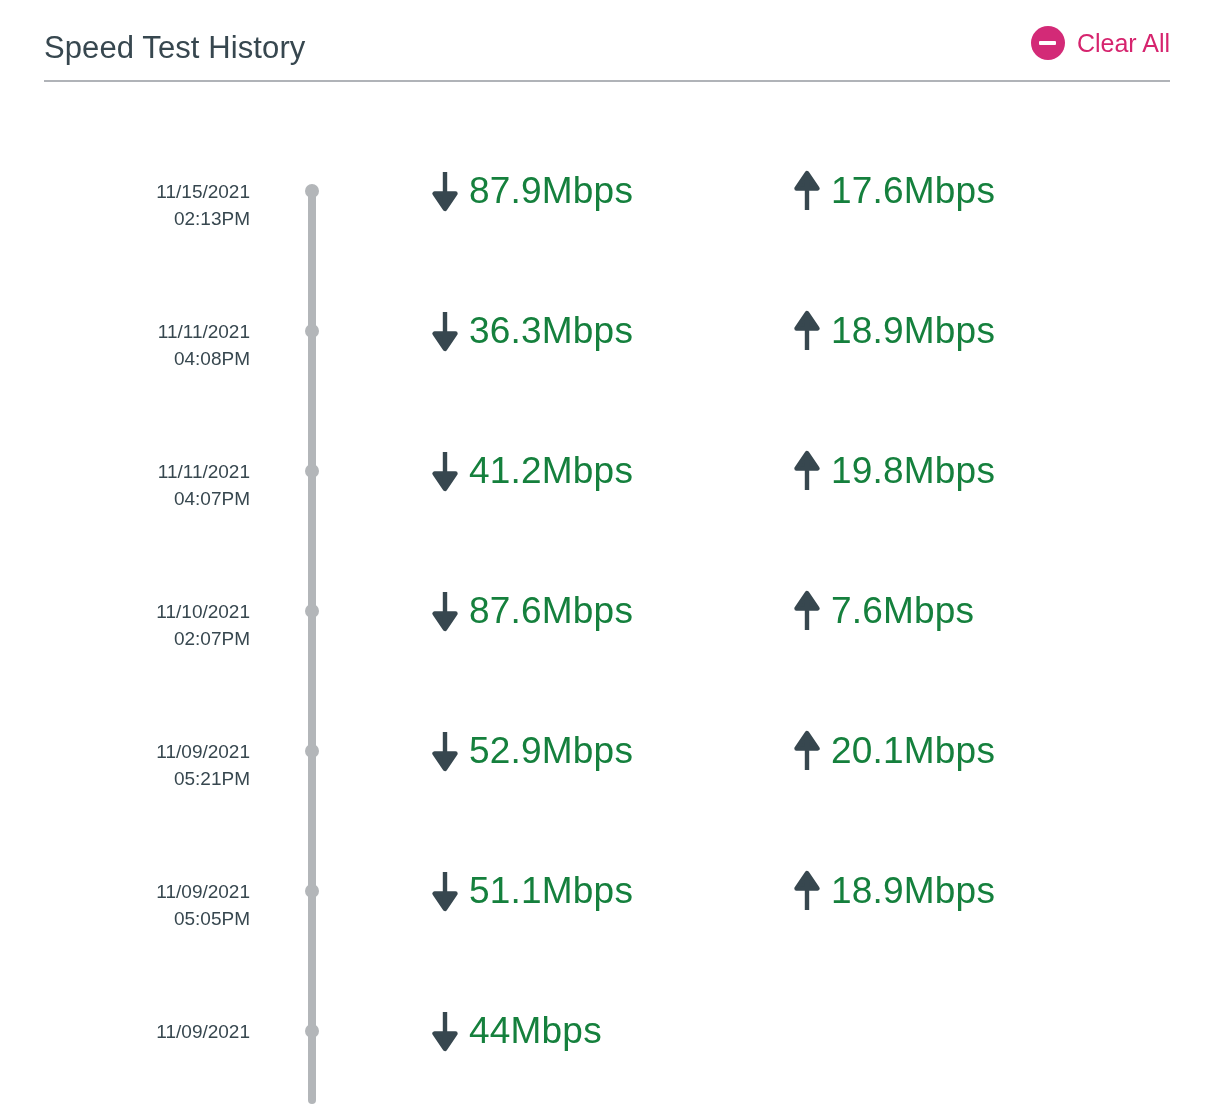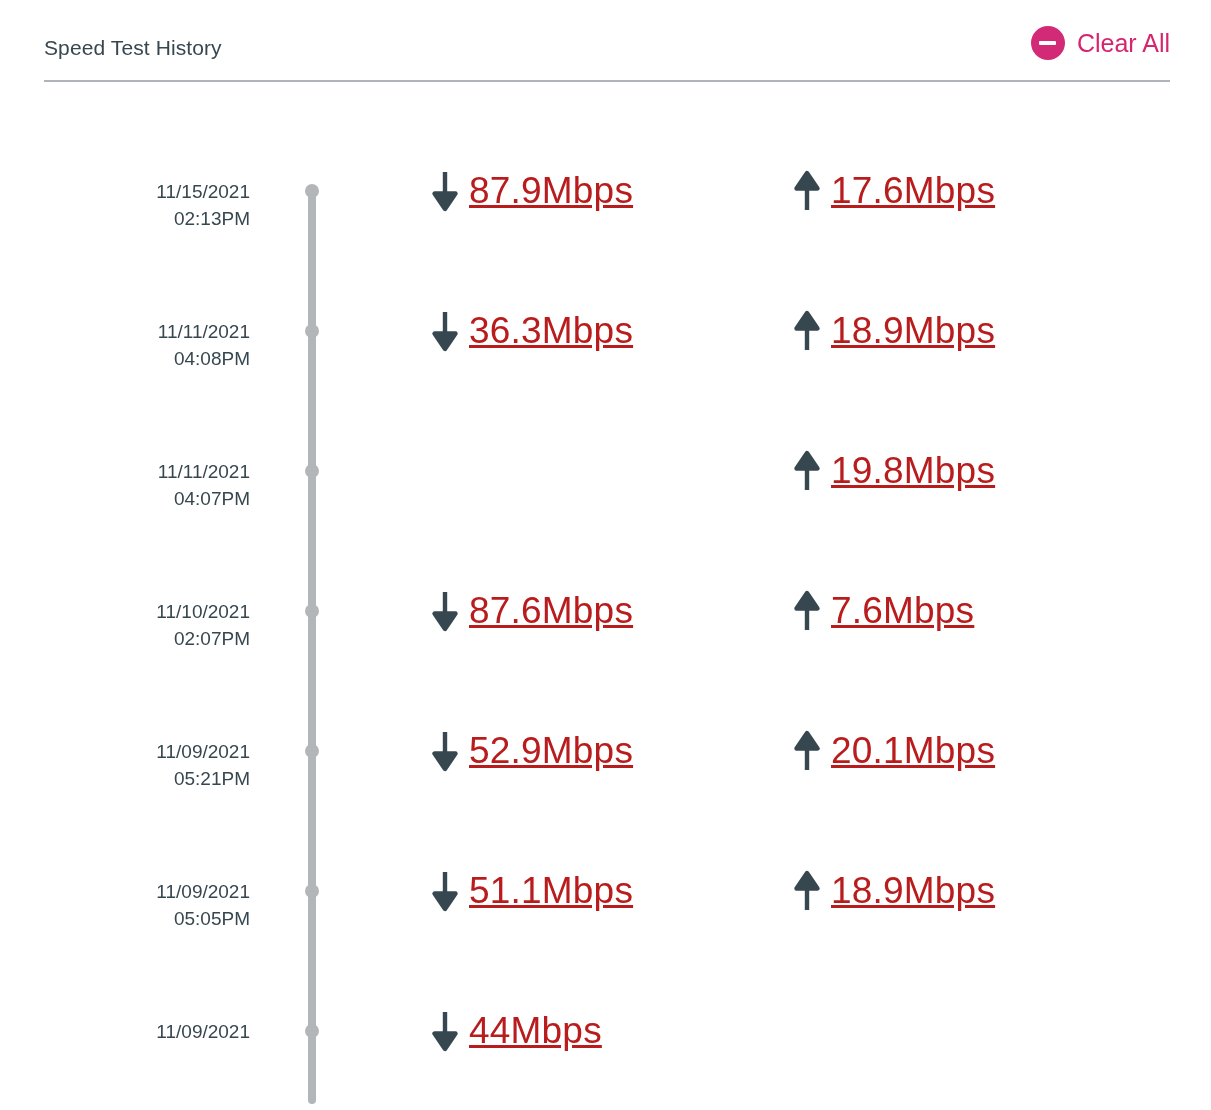"Speed Test History" .header-title { font-size: 21px -> 31px }
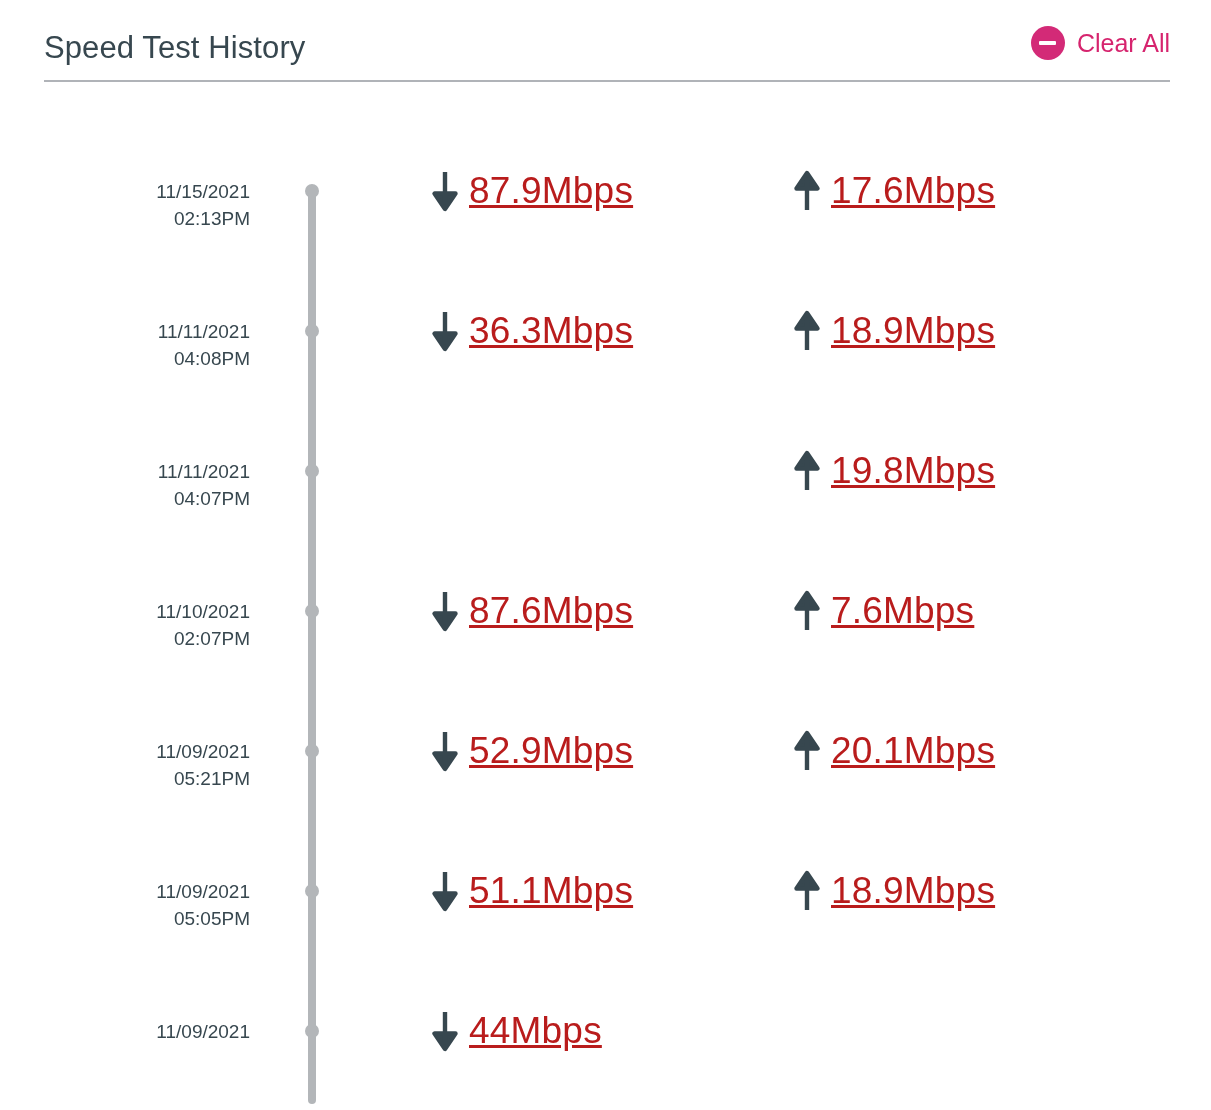"87.9Mbps" .metric-value { color: #b91c1c -> #15803d; text-decoration: underline -> none }
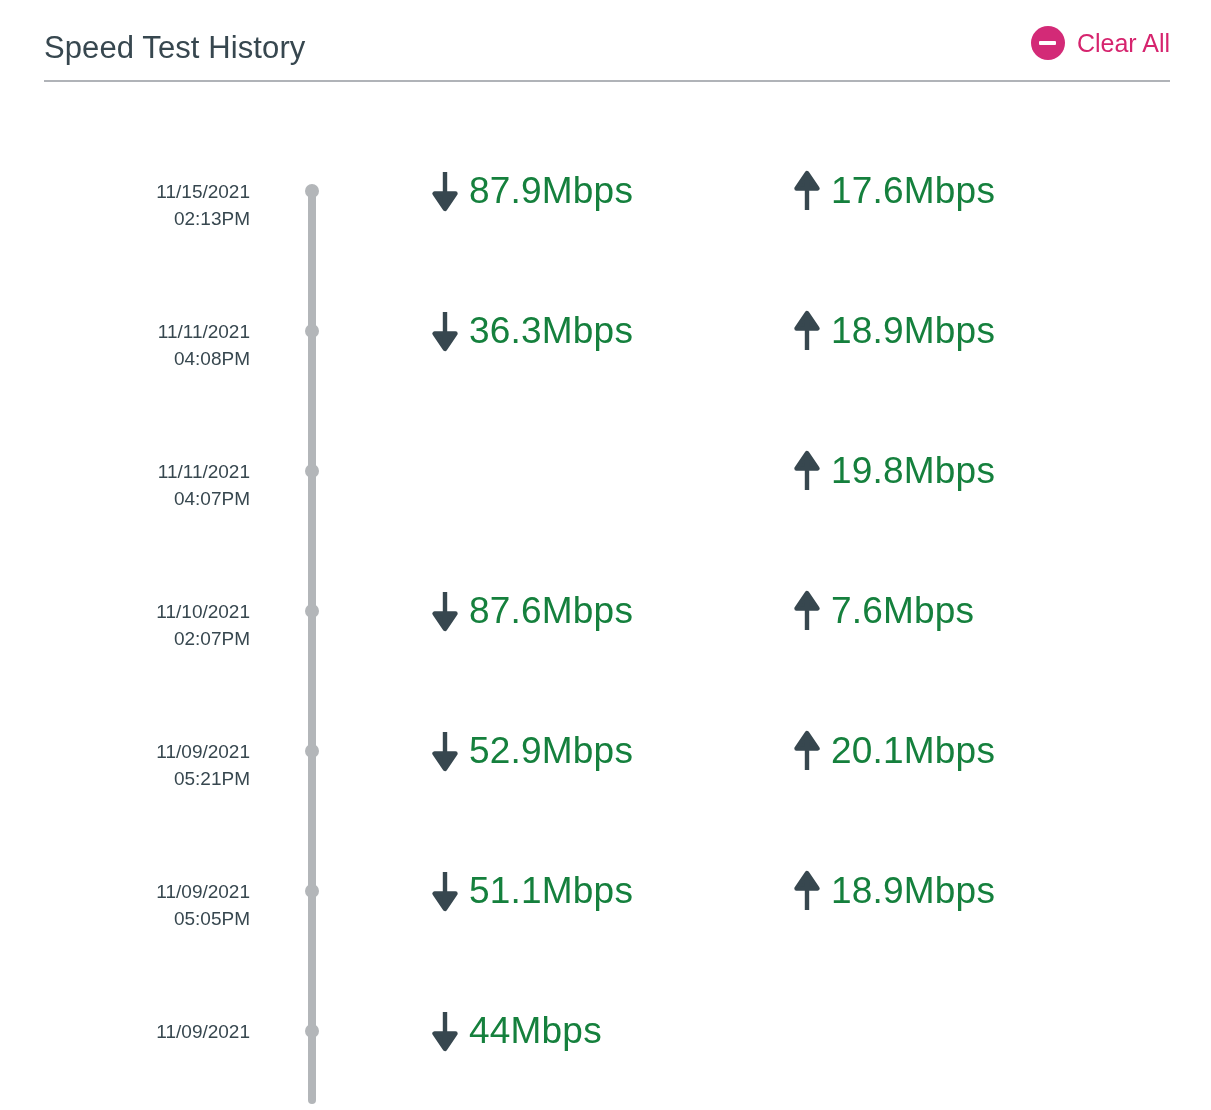"41.2Mbps" div.metric { html: none -> <div> <span> <svg> <path></path> </svg> </span> <span>41.2Mbps</span> </div> }
